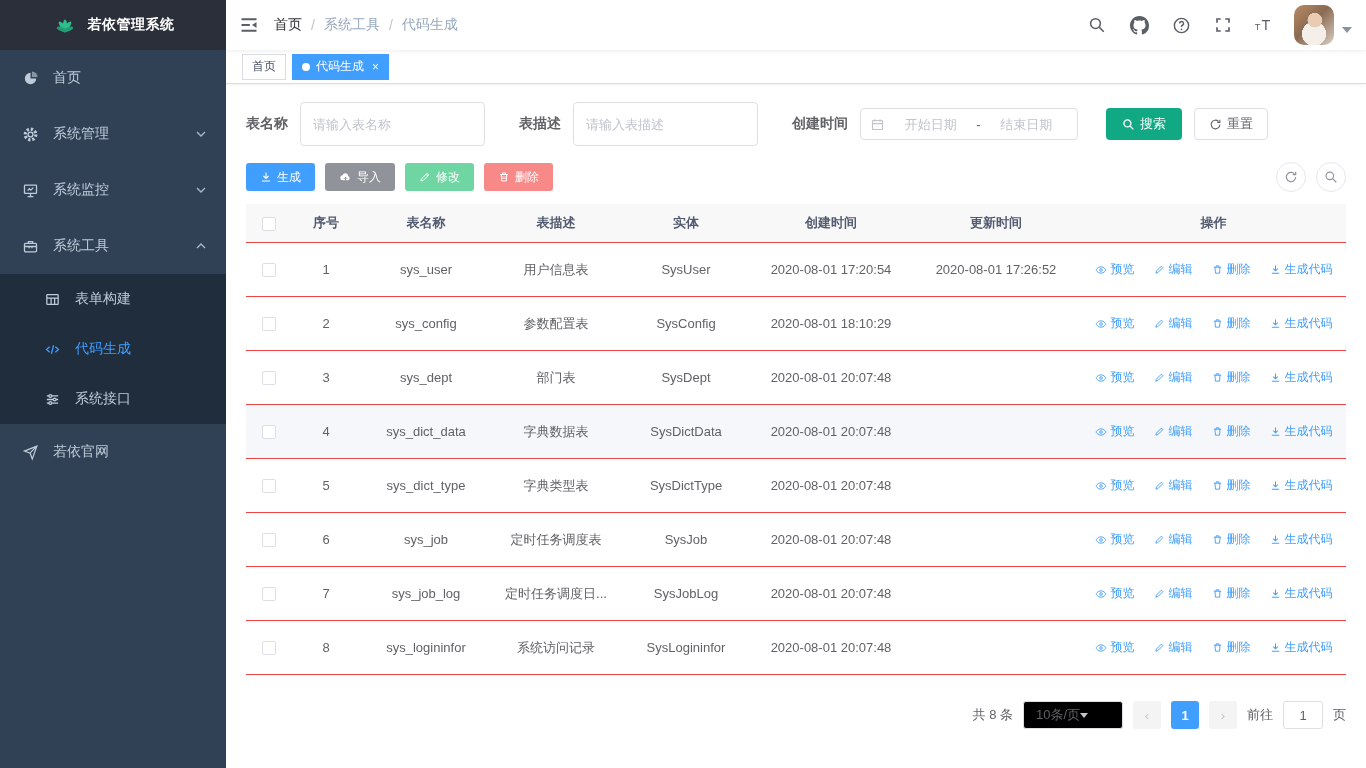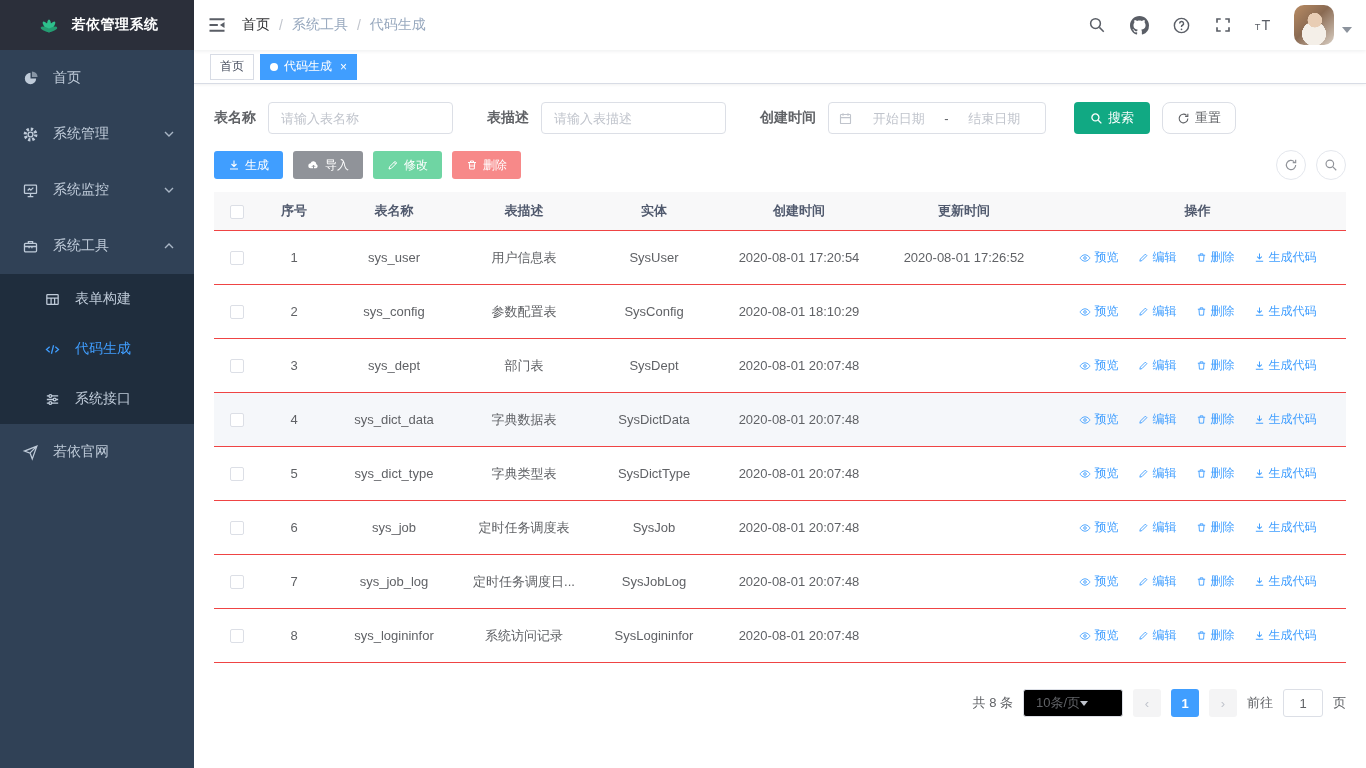"若依管理系统" .sidebar { width: 194px -> 226px }
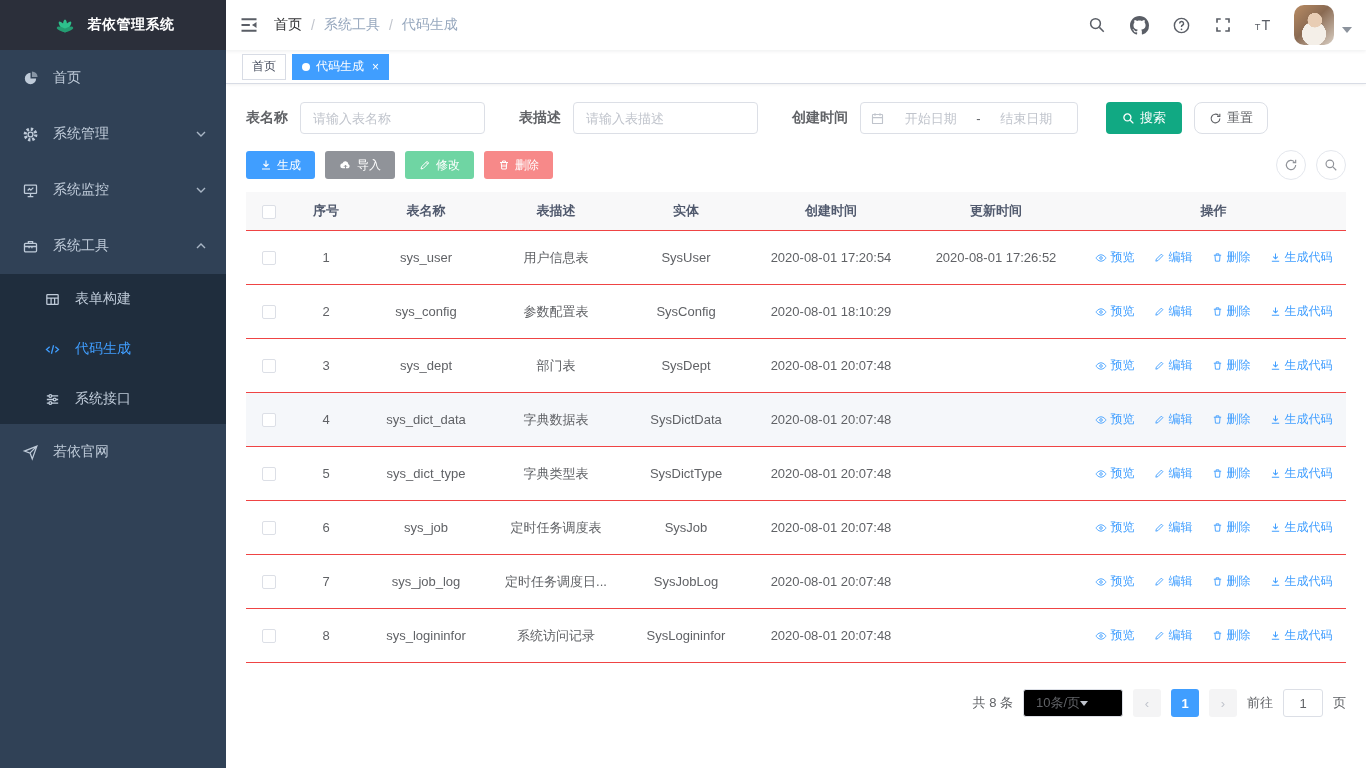"请输入表名称" .f-input { height: 32px -> 44px }
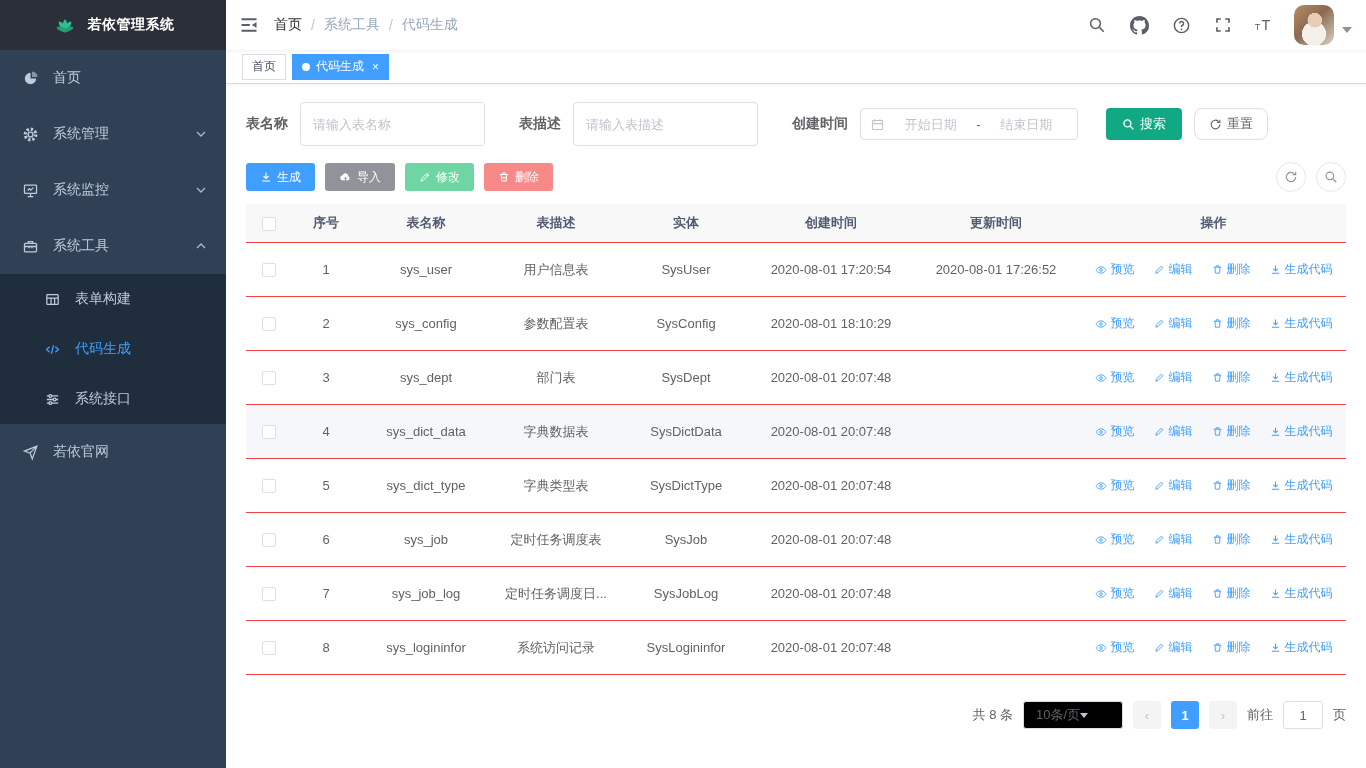"重置" .btn-reset { border-radius: 8px -> none }
